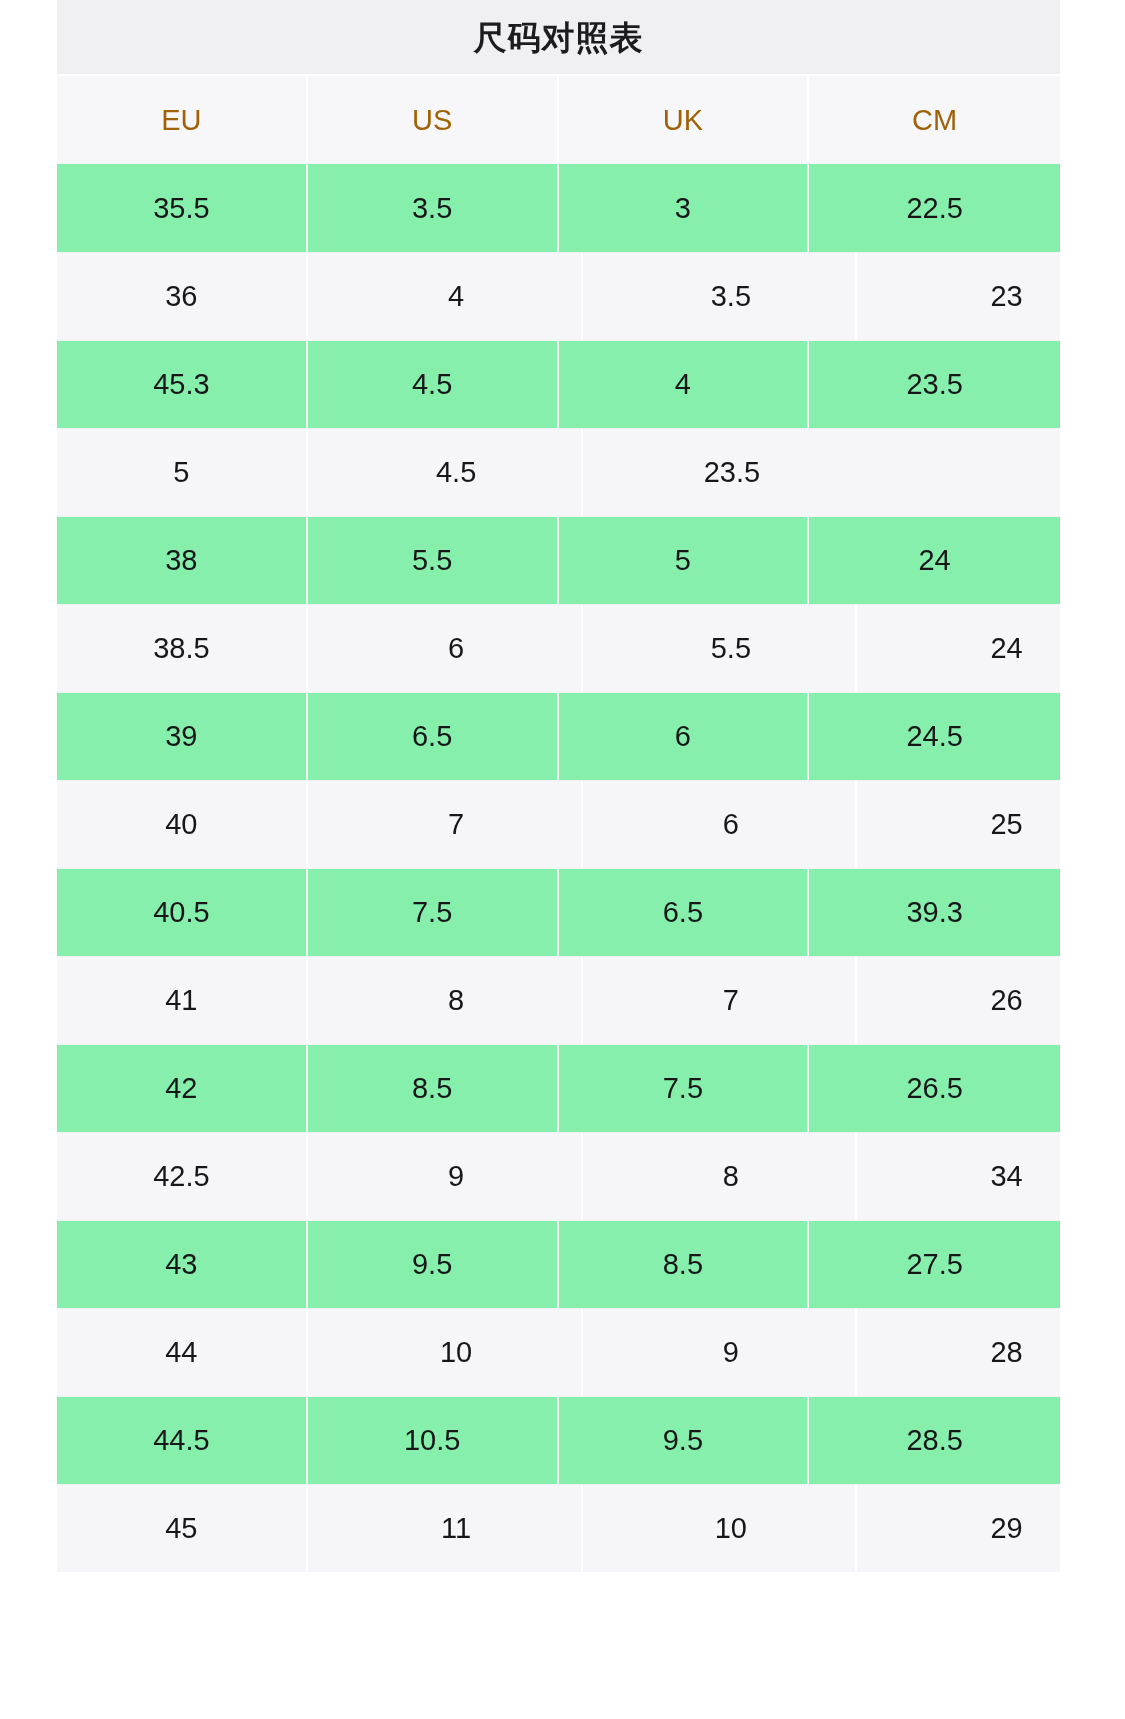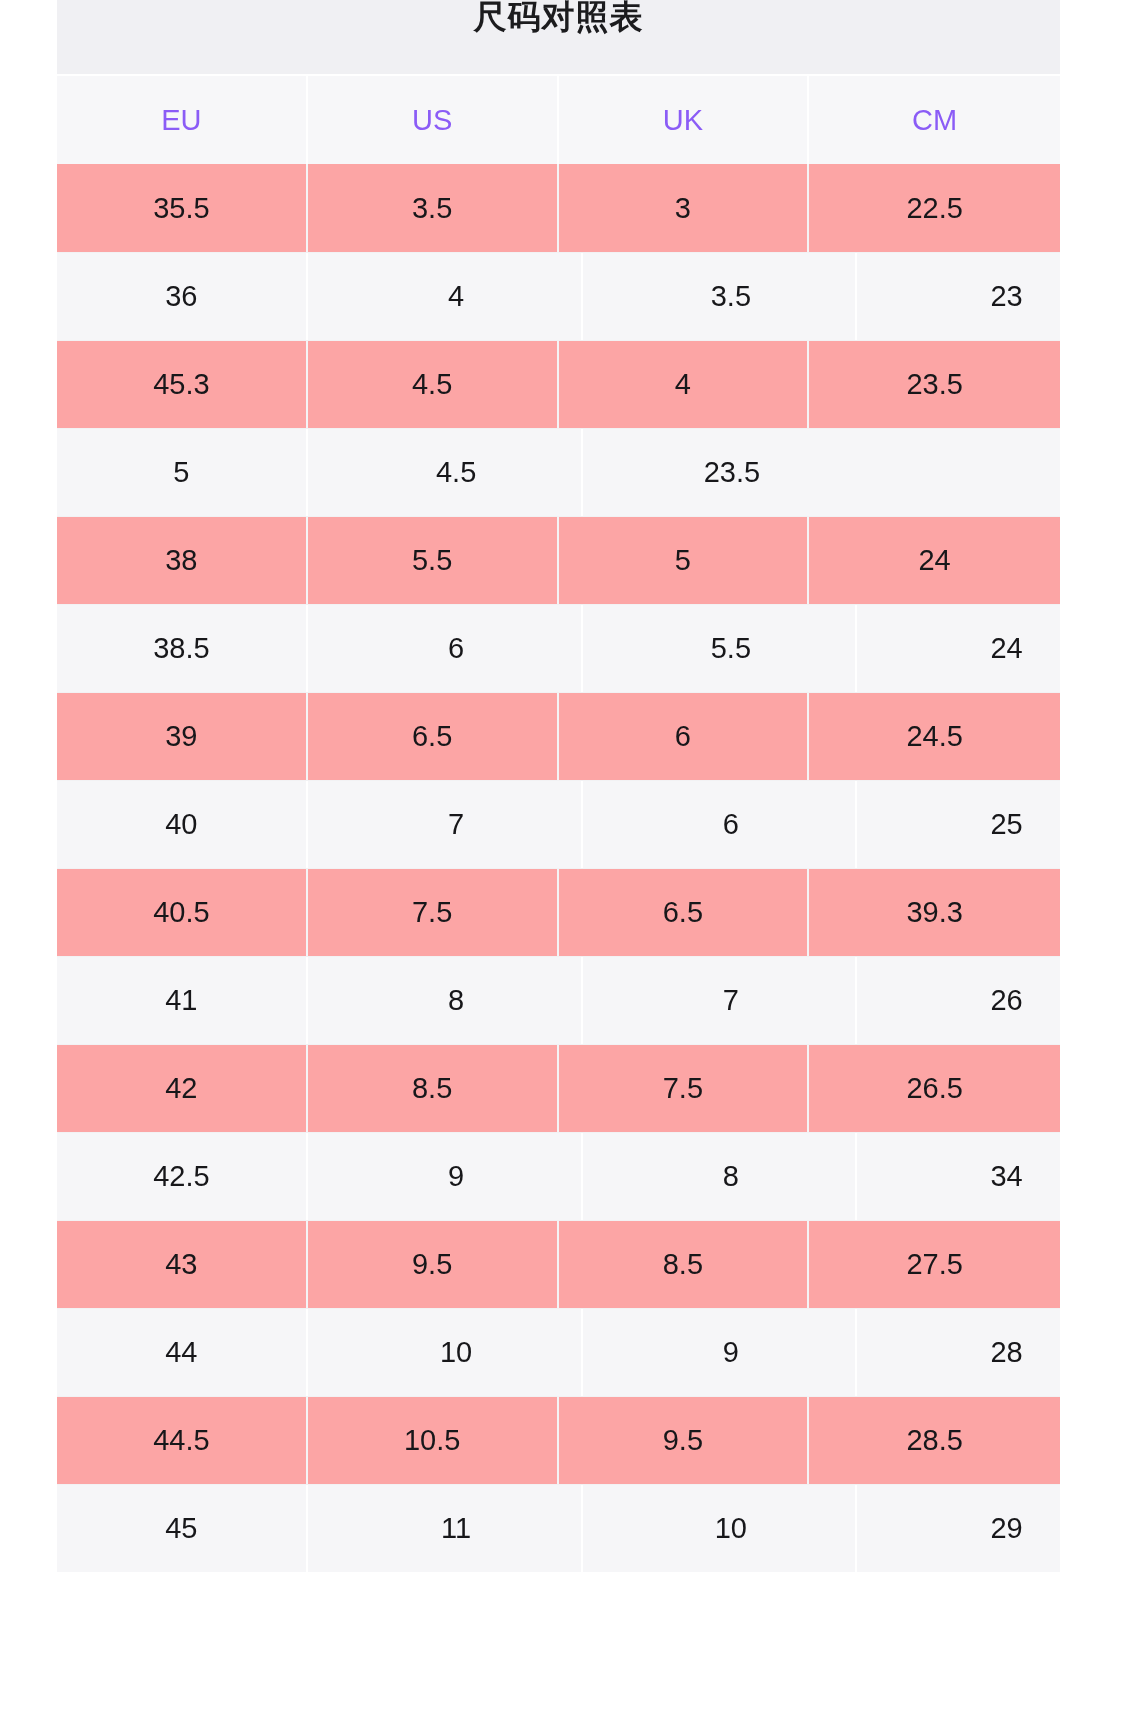"尺码对照表" .title-band { align-items: flex-start -> center }
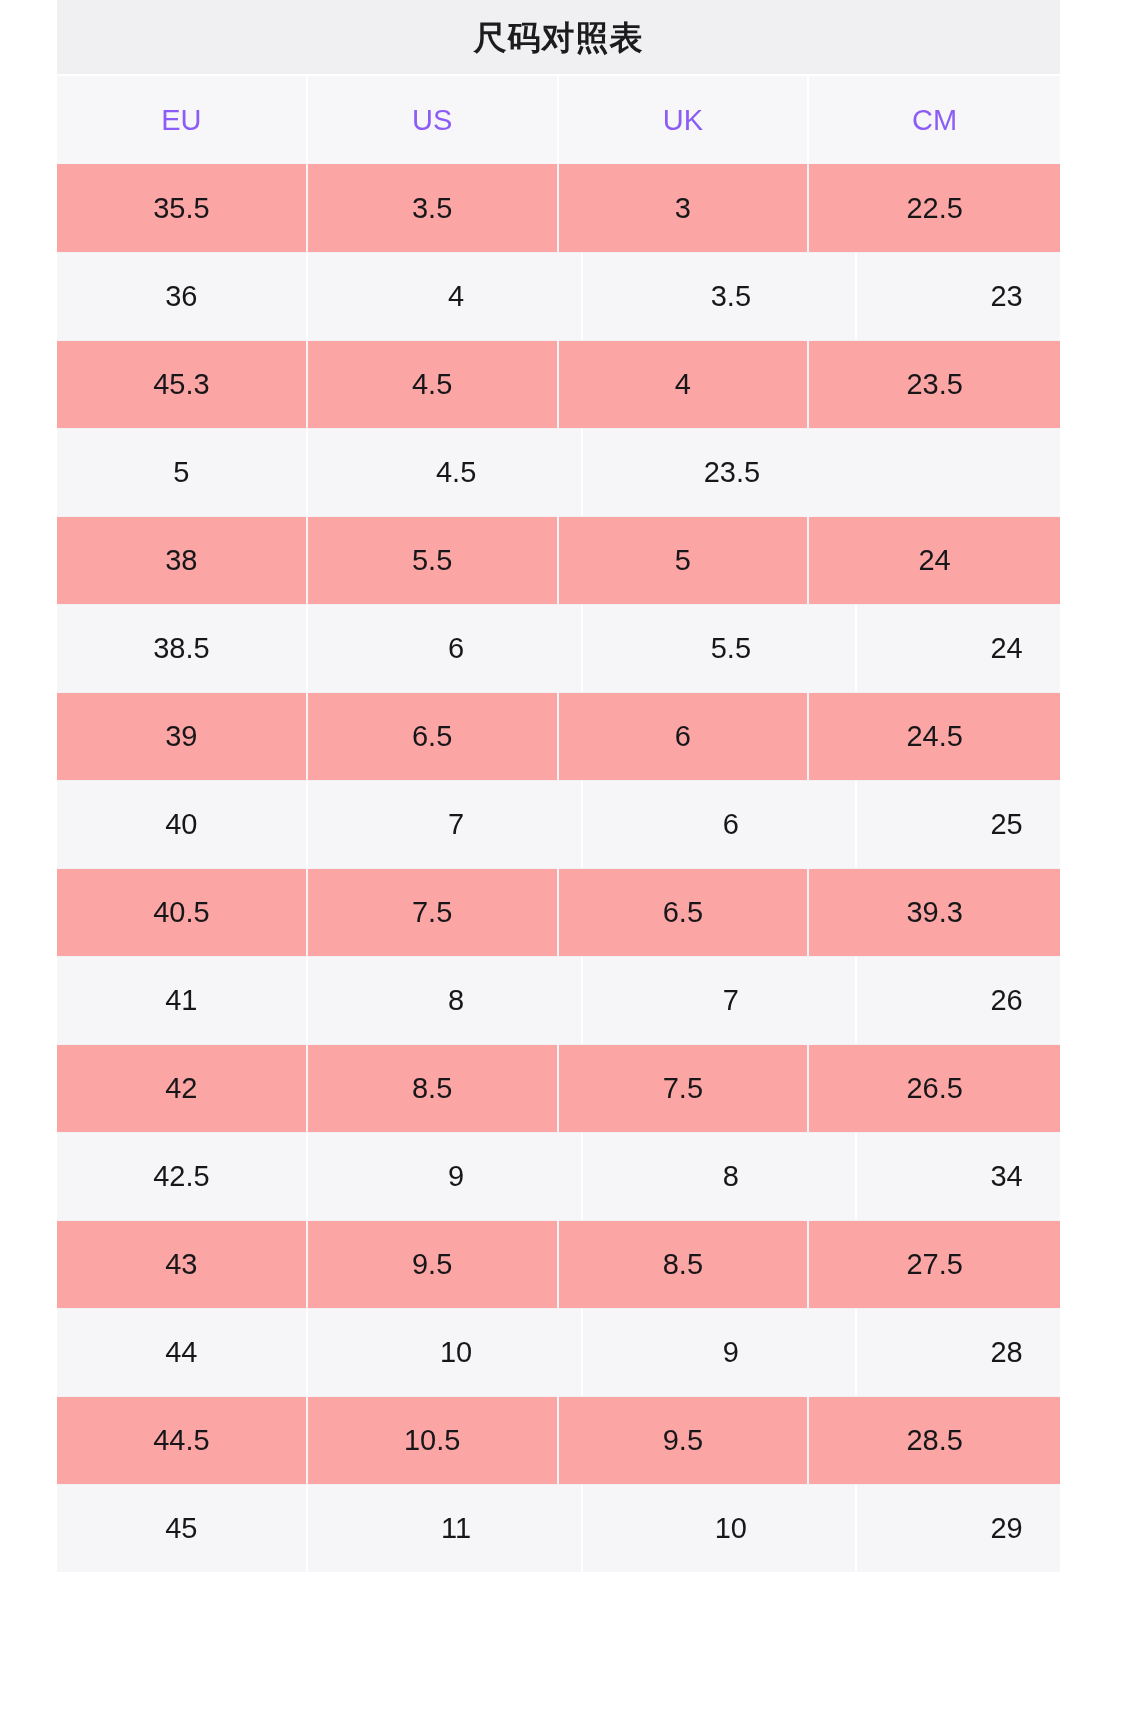"EU" .header-row .cell { color: #8b5cf6 -> #a16207 }
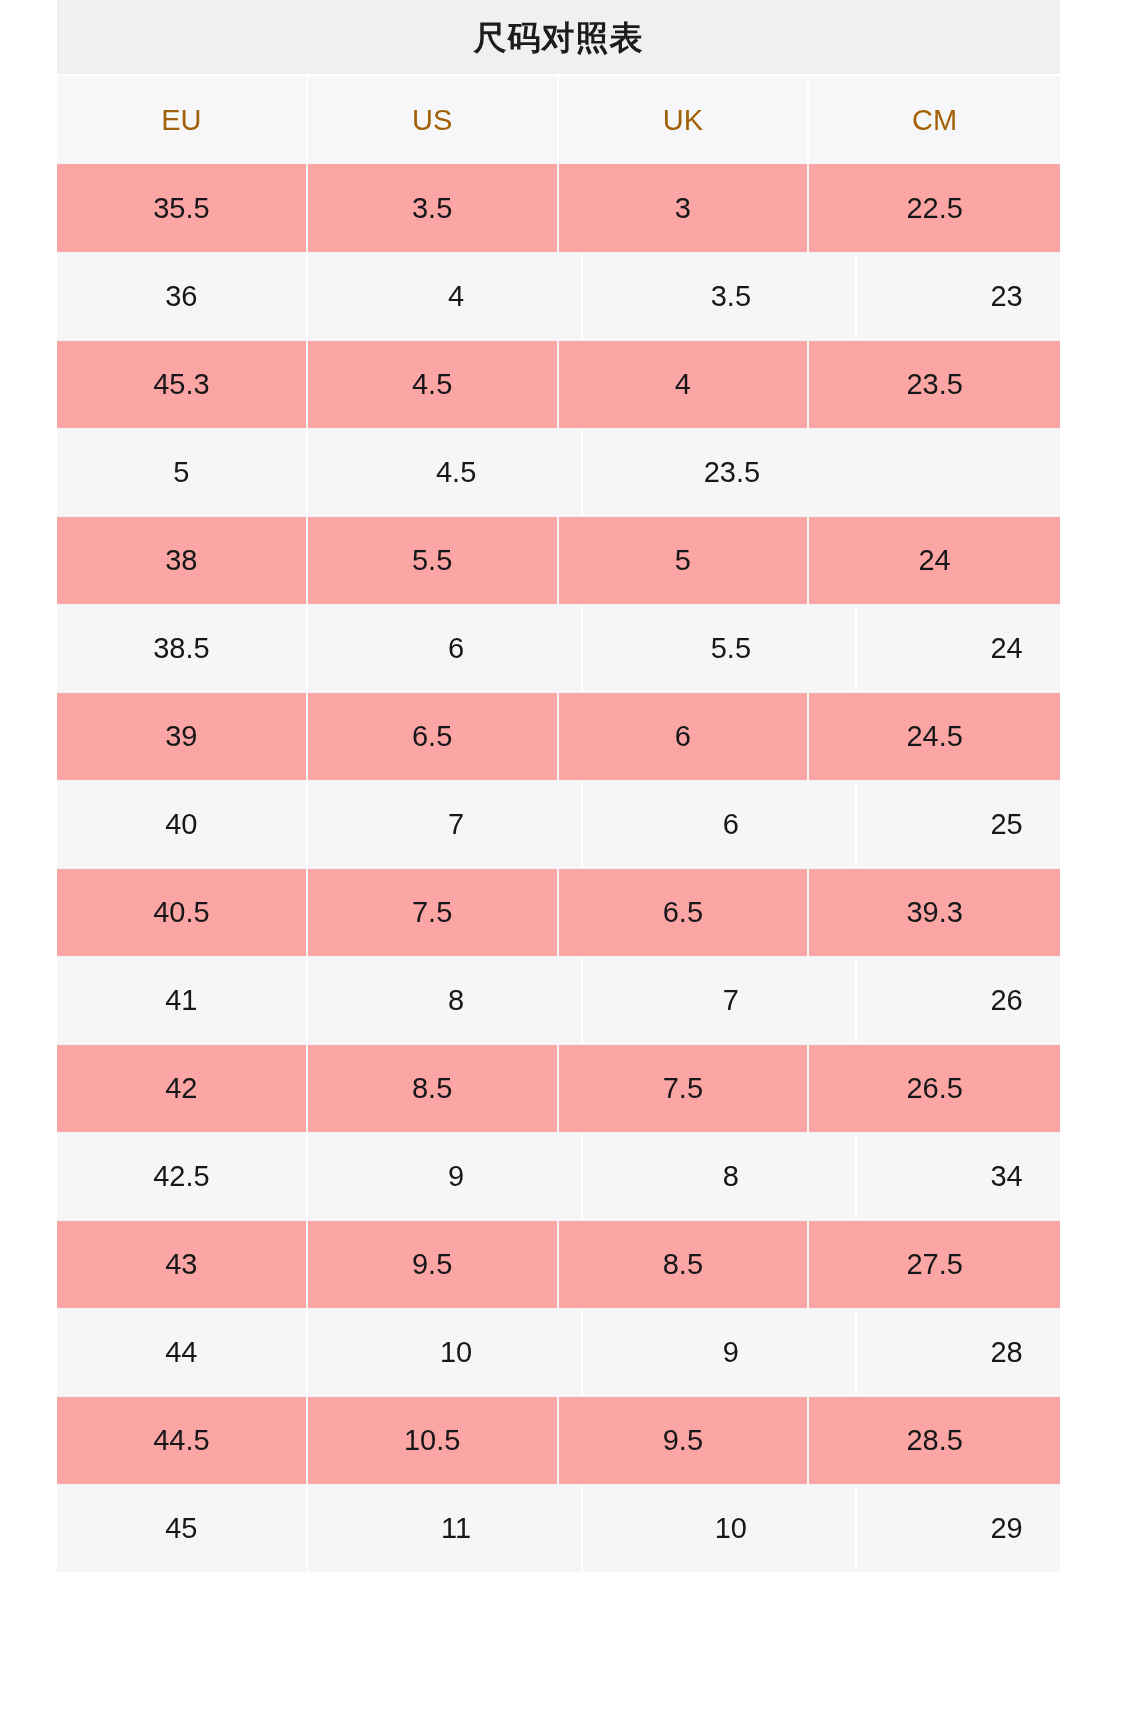"35.5" .row.odd { background: #fca5a5 -> #86efac }
